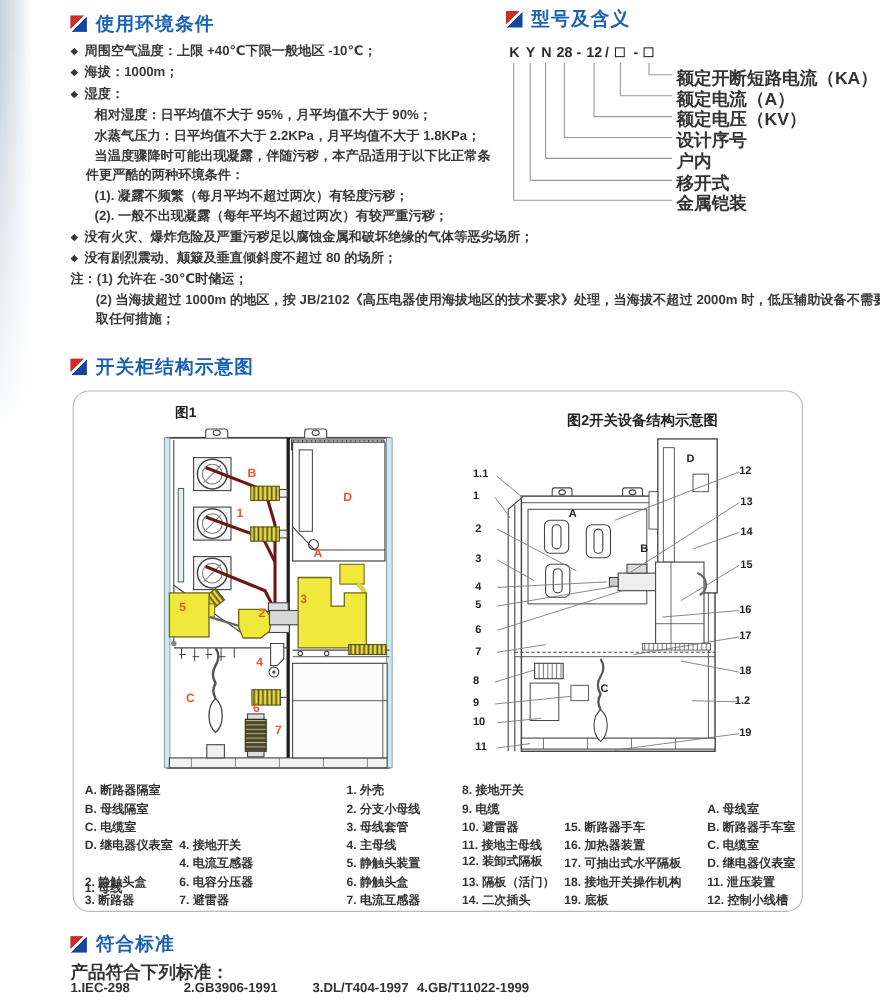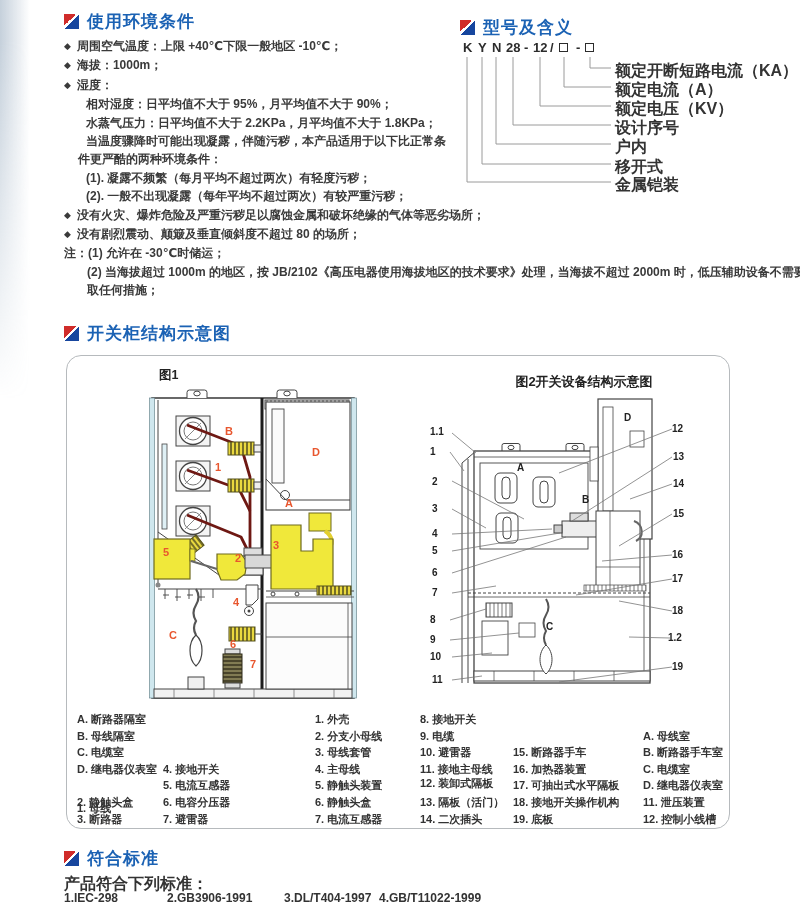"型号及含义" div.sec-head { top: 16px -> 6px }
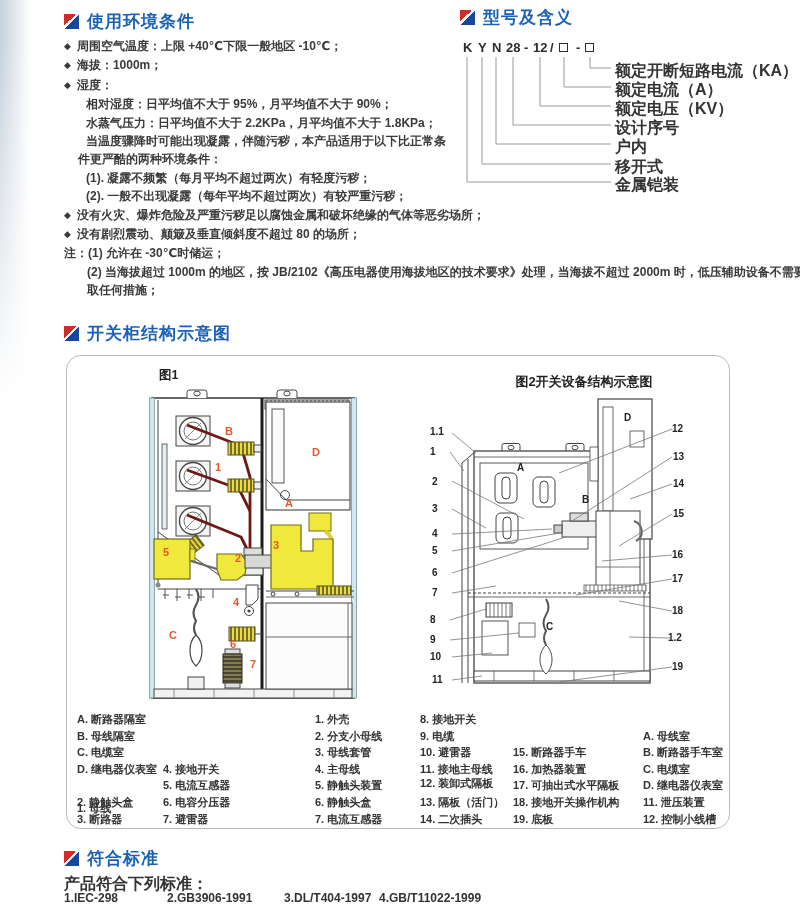"5. 电流互感器" div.legend-item { text: 5 -> 4 }
